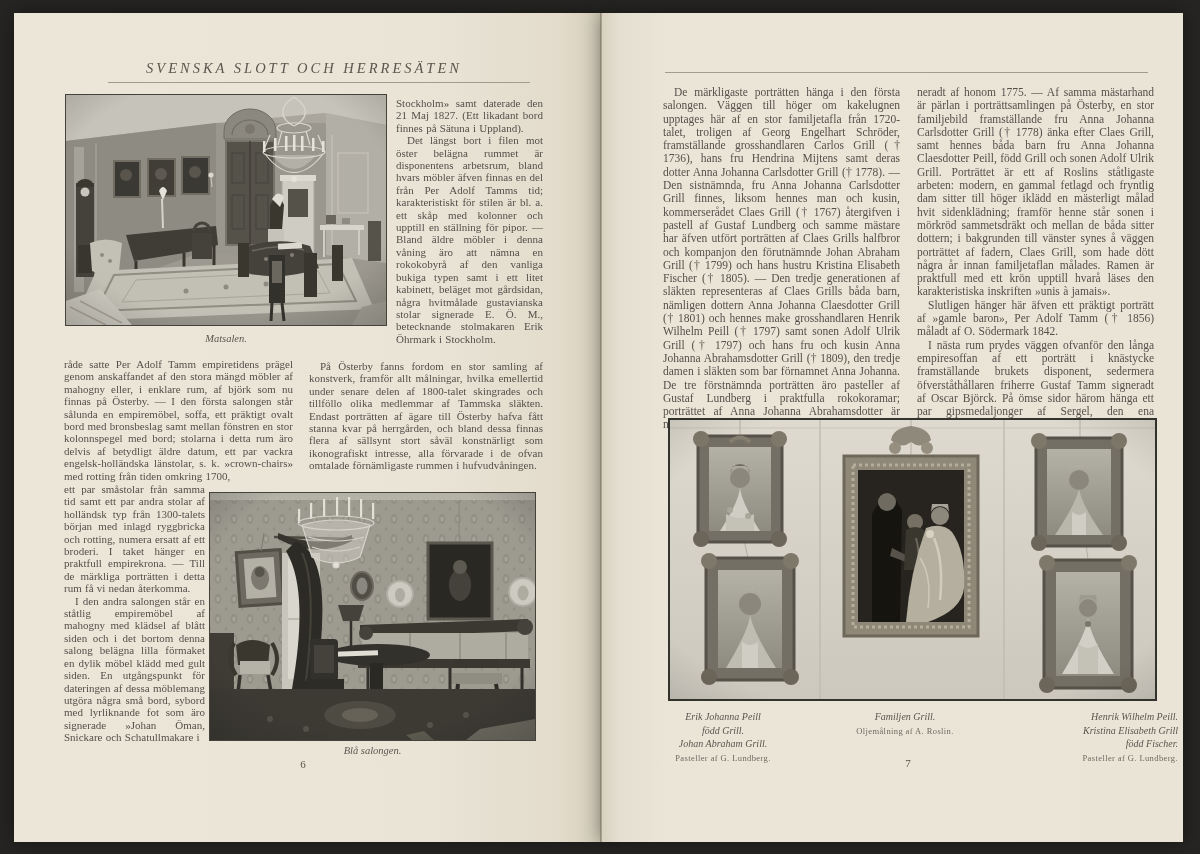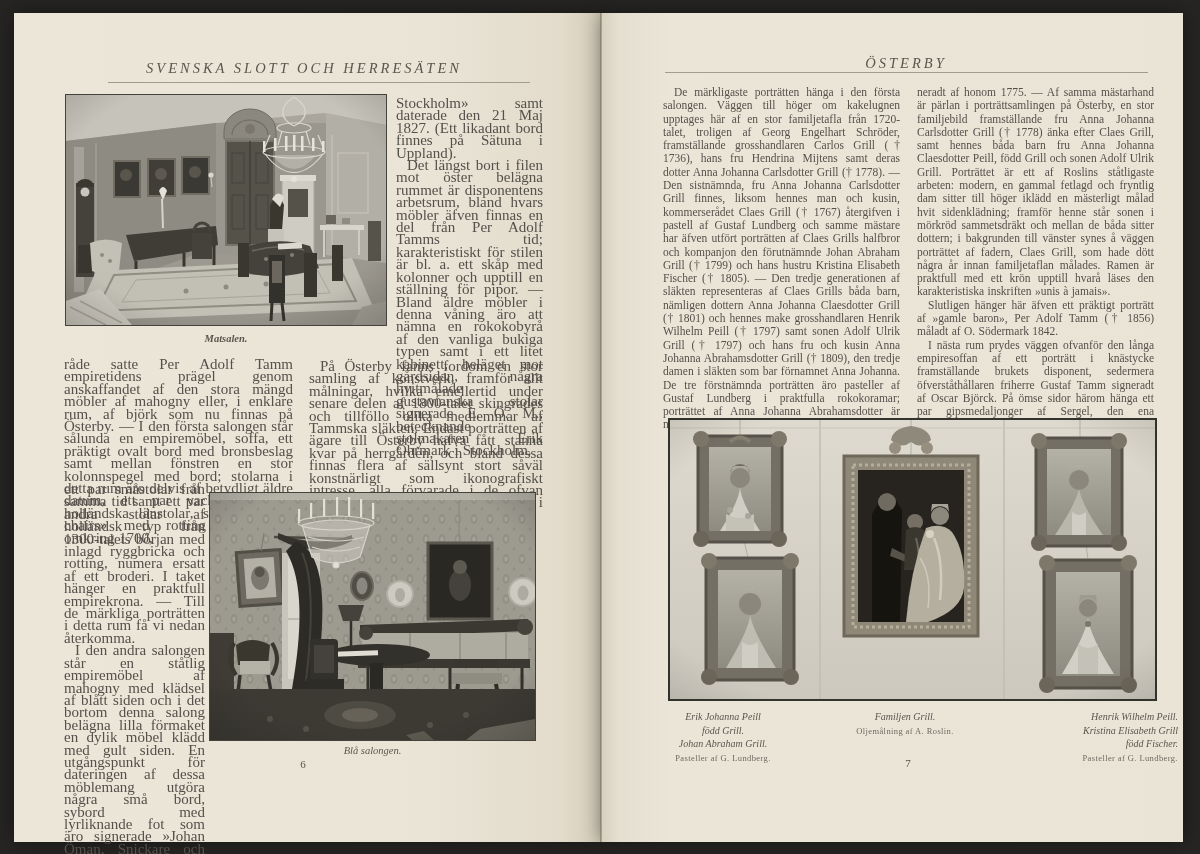"ÖSTERBY" div.runhead { html: <div>ÖSTERBY</div> -> none }
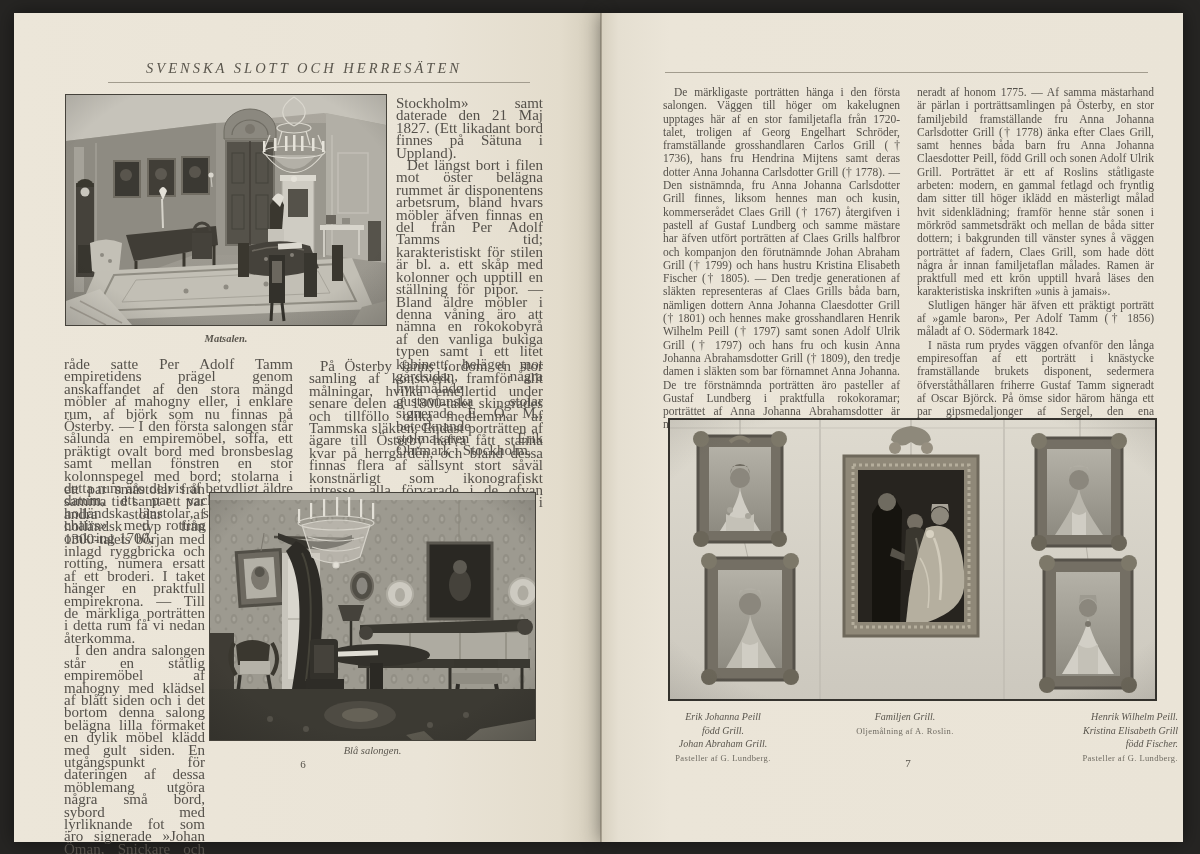"Stockholm» samt daterade den 21" .bodytext { font-size: 15px -> 11px }
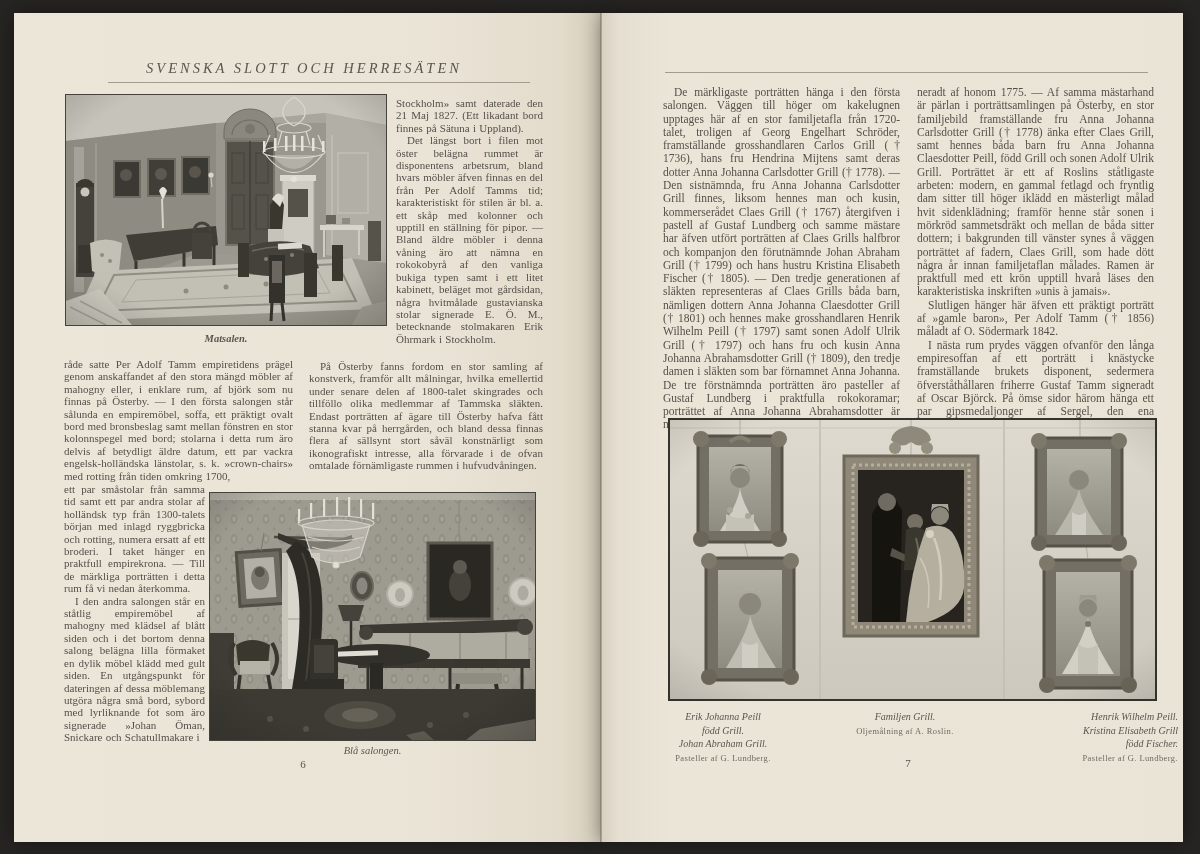"Matsalen." div.figcap { font-weight: bold -> none }
